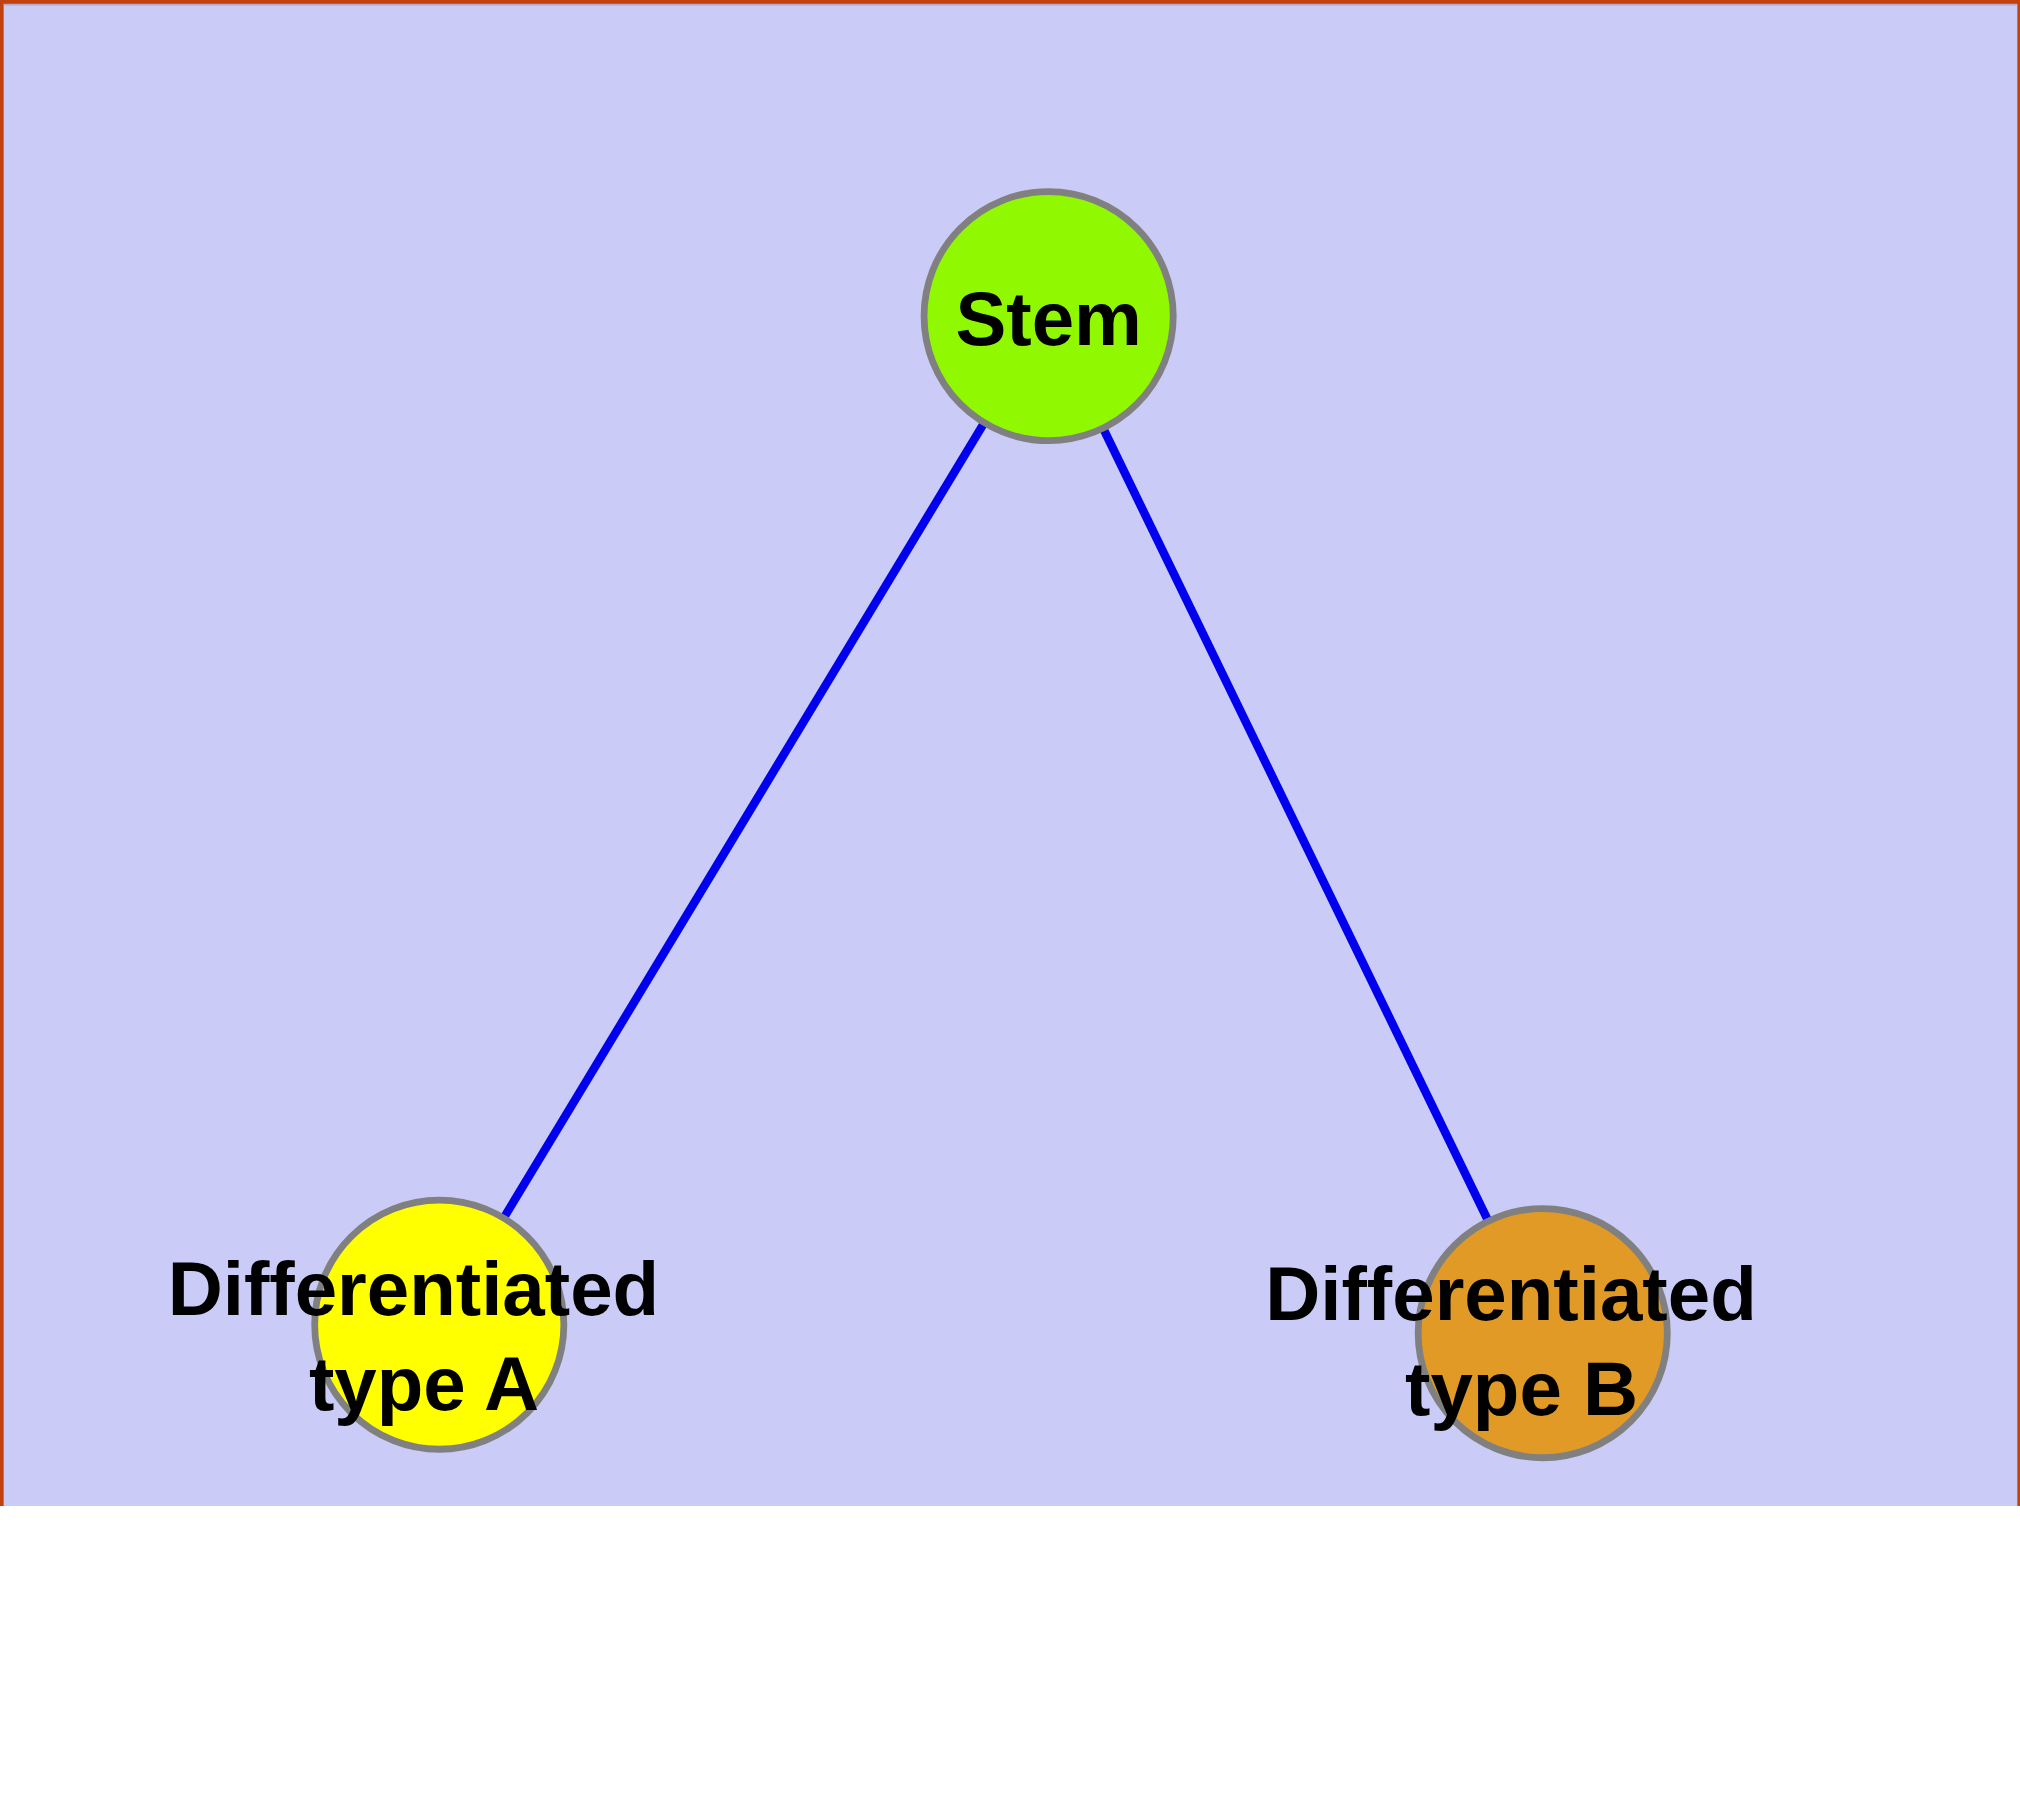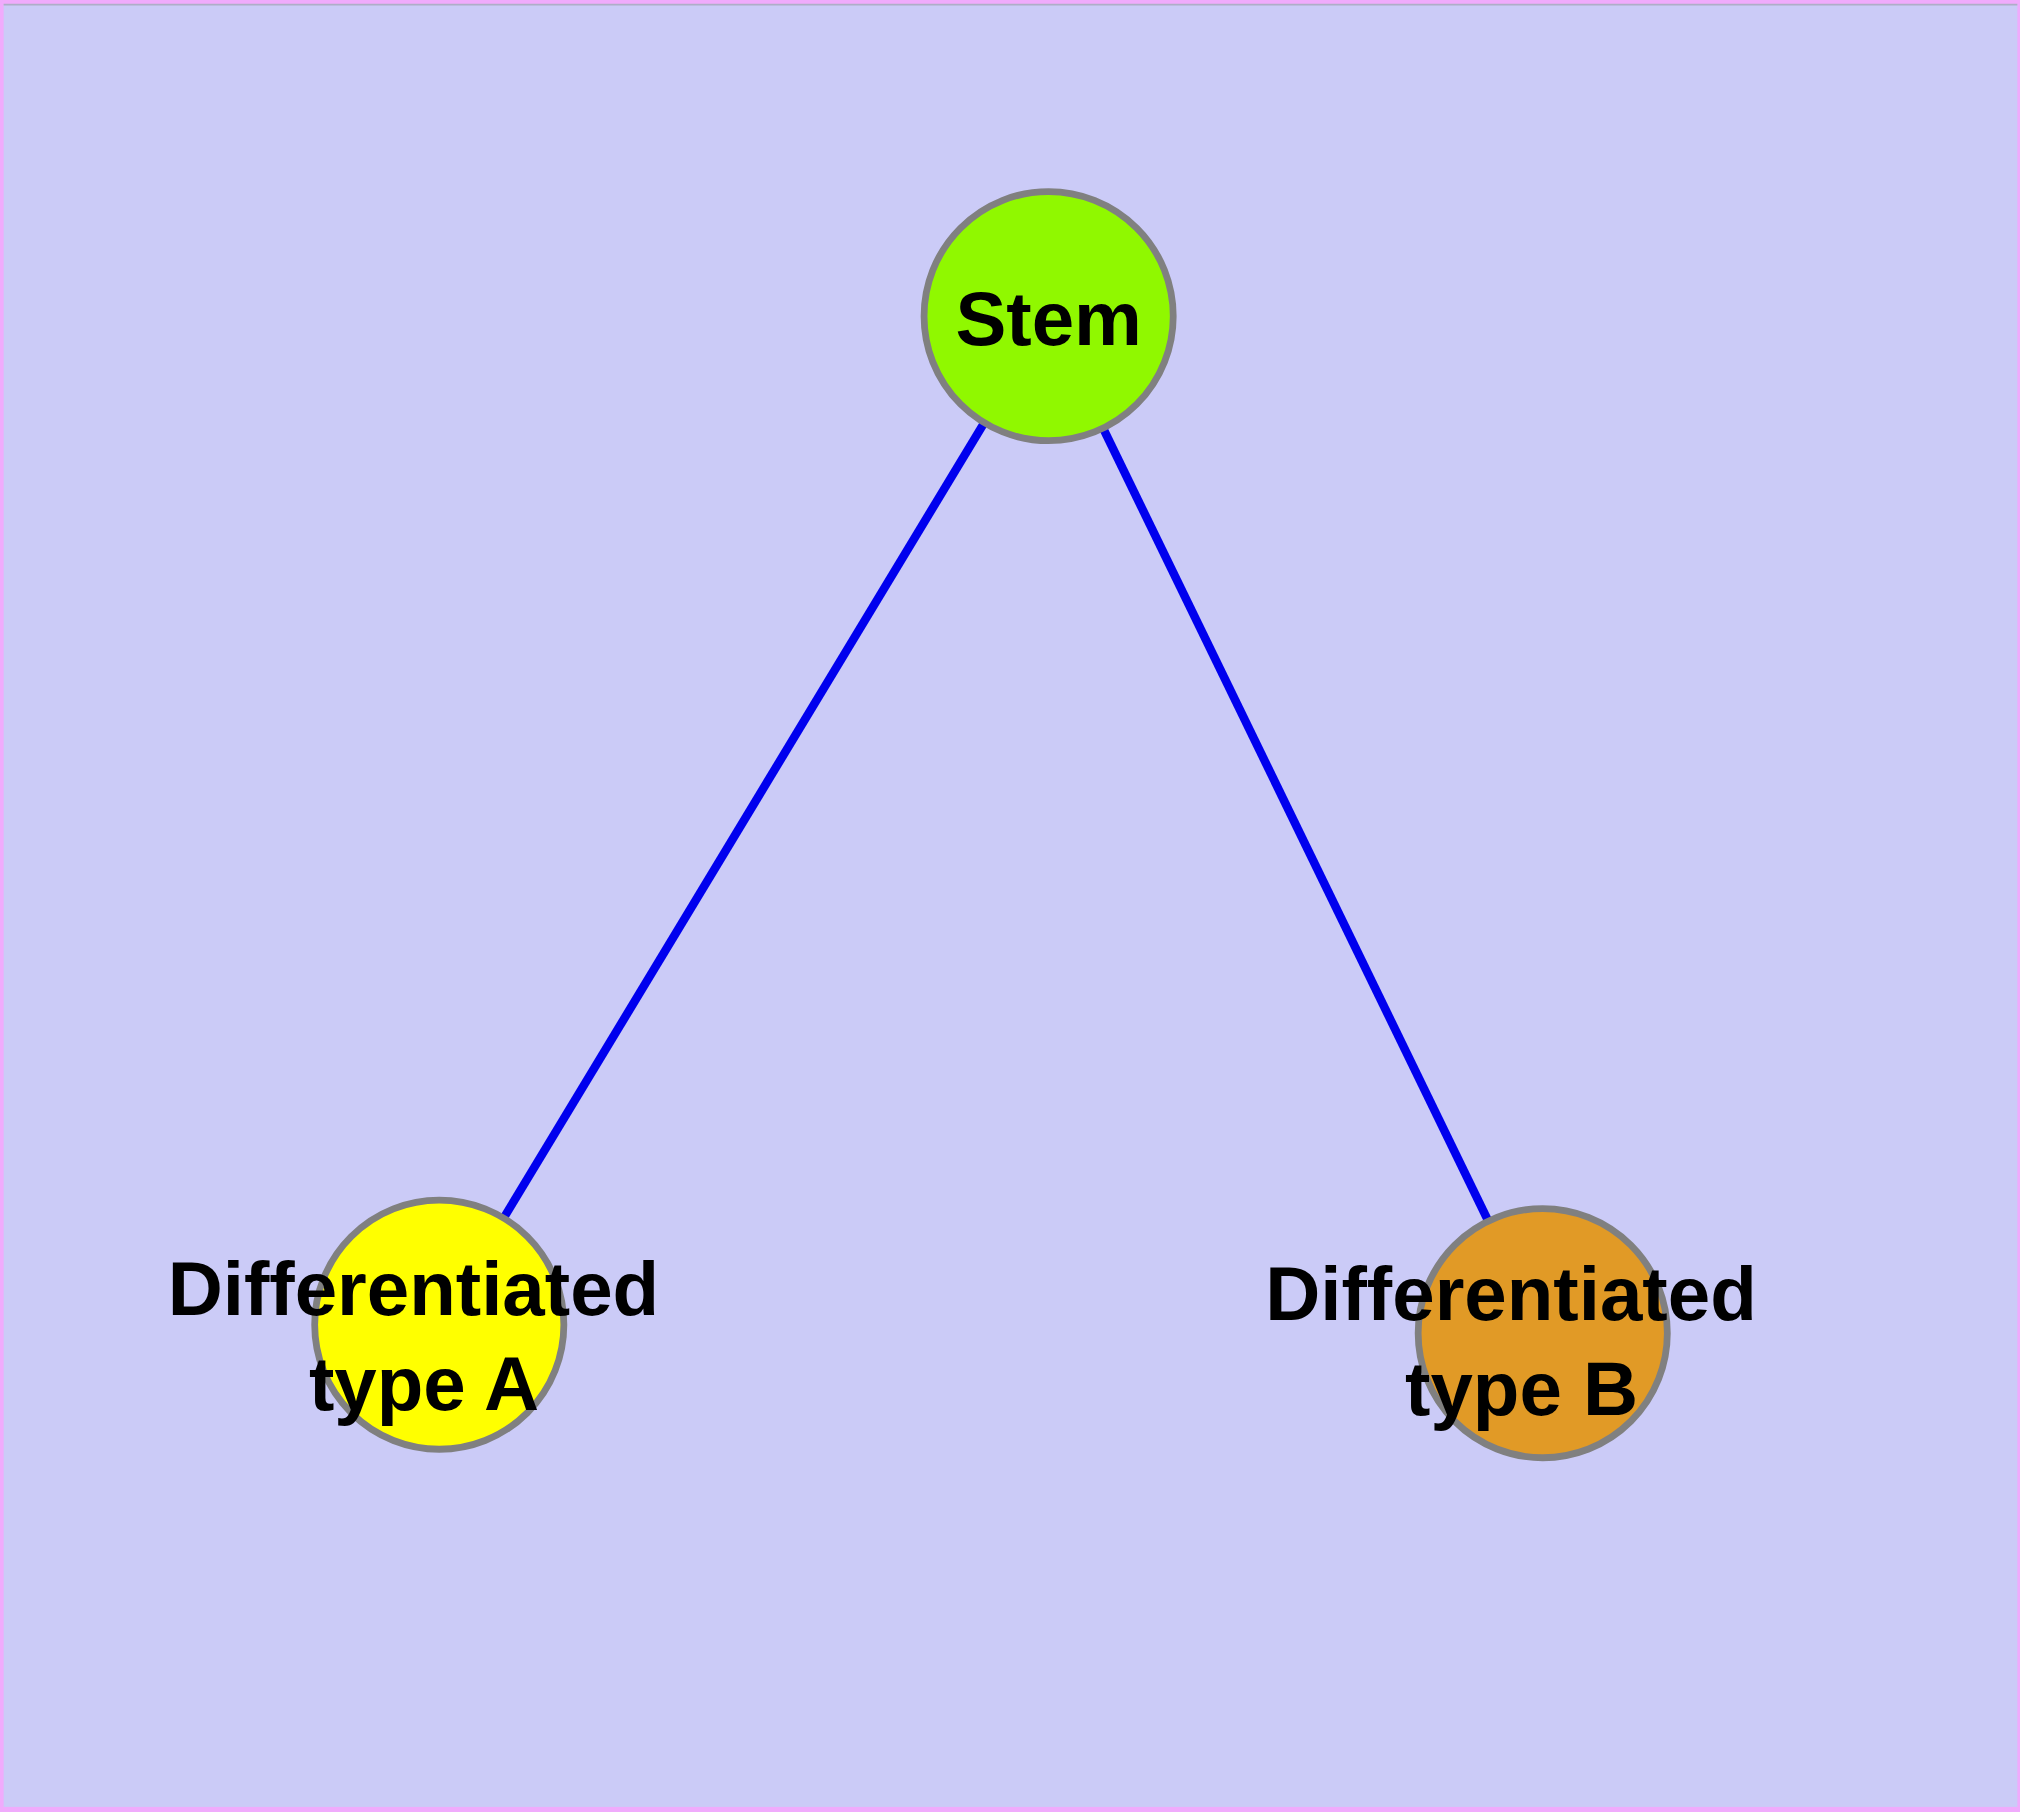"Stem" .canvas-wrap { background: #f0abfc -> #c2410c; height: 1812px -> 1506px }
